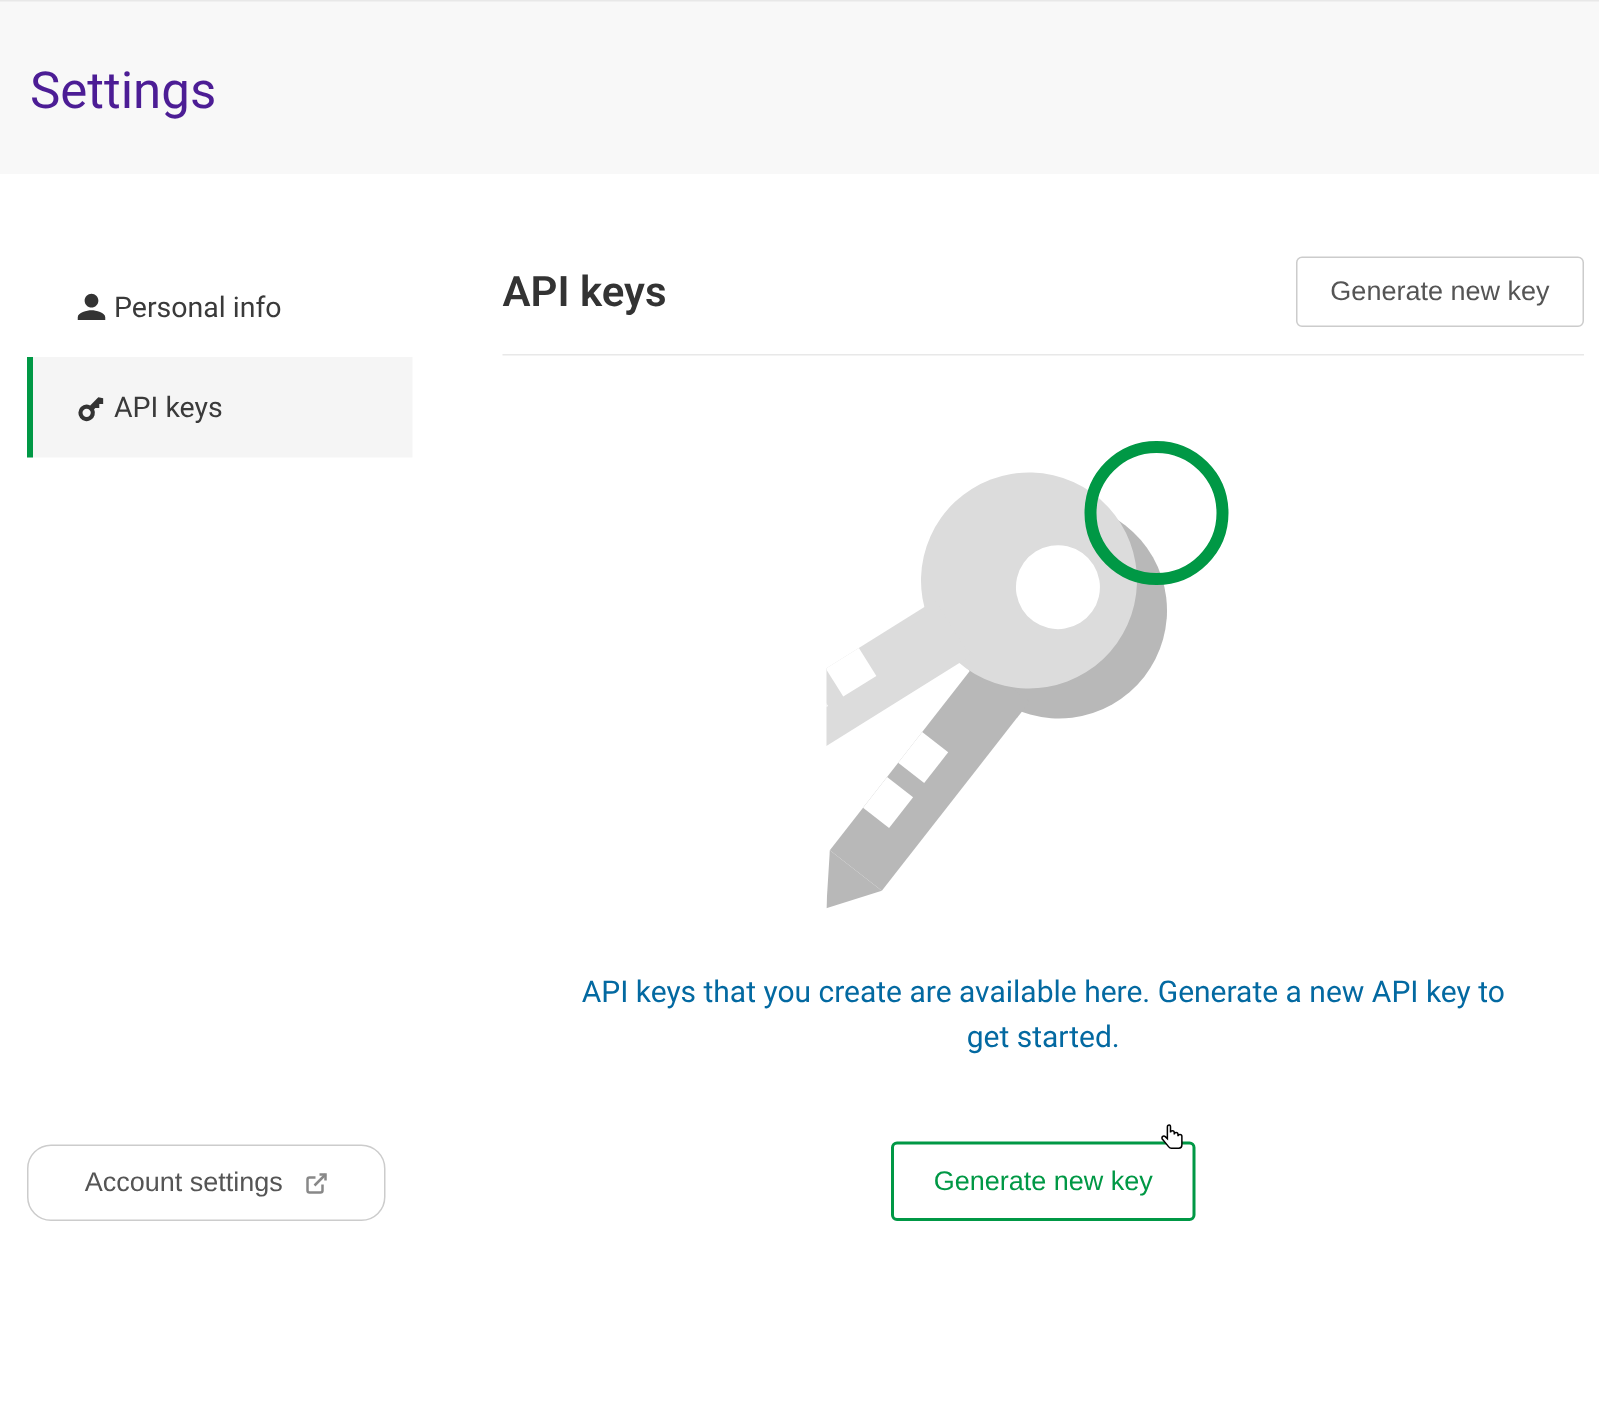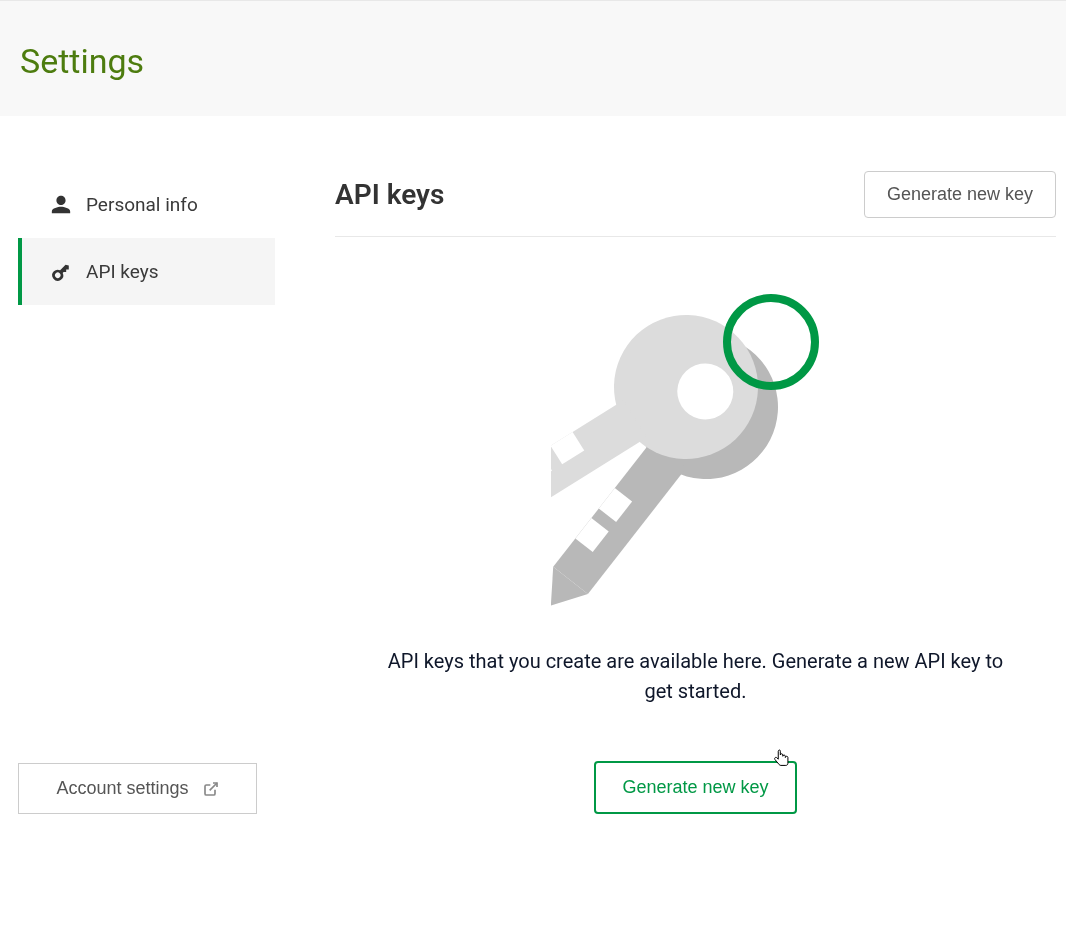"Settings" .header h1 { color: #4d7c0f -> #4c1d95 }
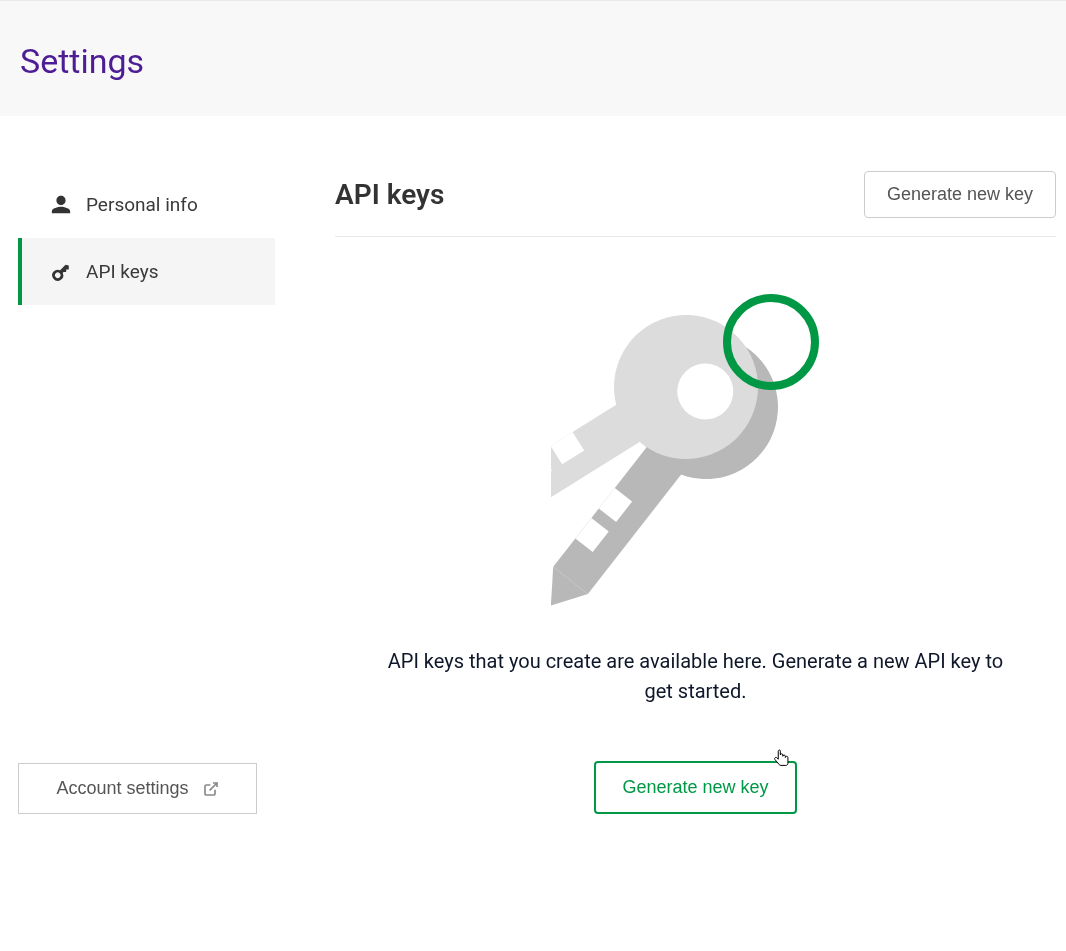"Personal info" .sidebar-item { gap: 14px -> 4px }
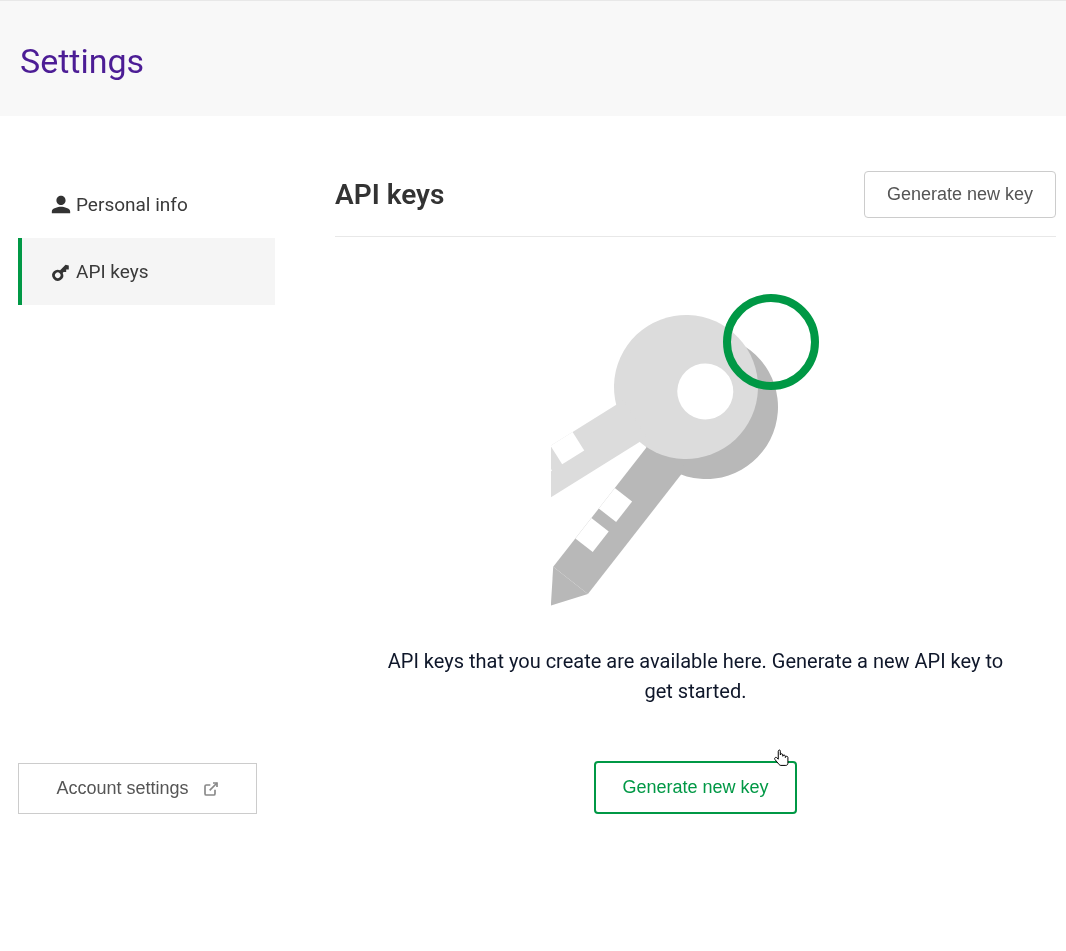"API keys that you create" .empty-desc { color: #0f172a -> #0369a1 }
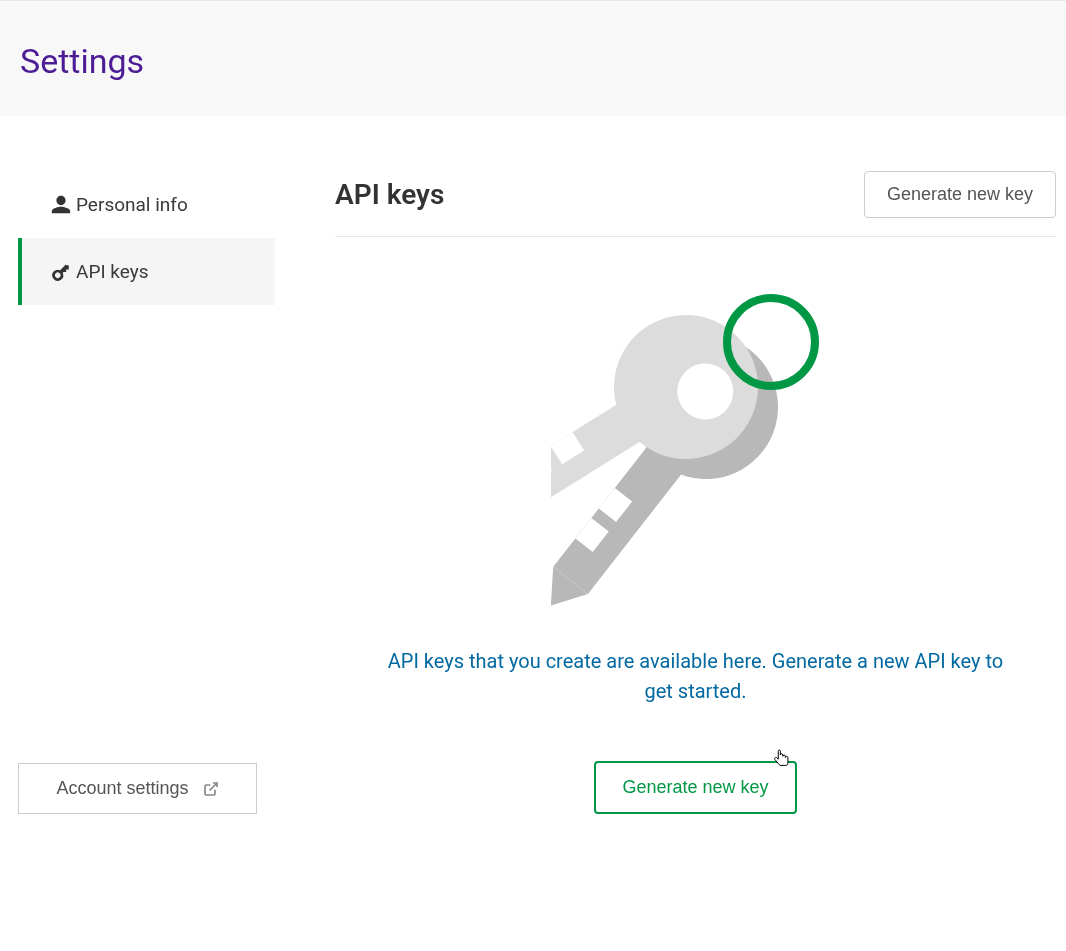"Account settings" .account-settings-btn { border-radius: 0 -> 16px }
